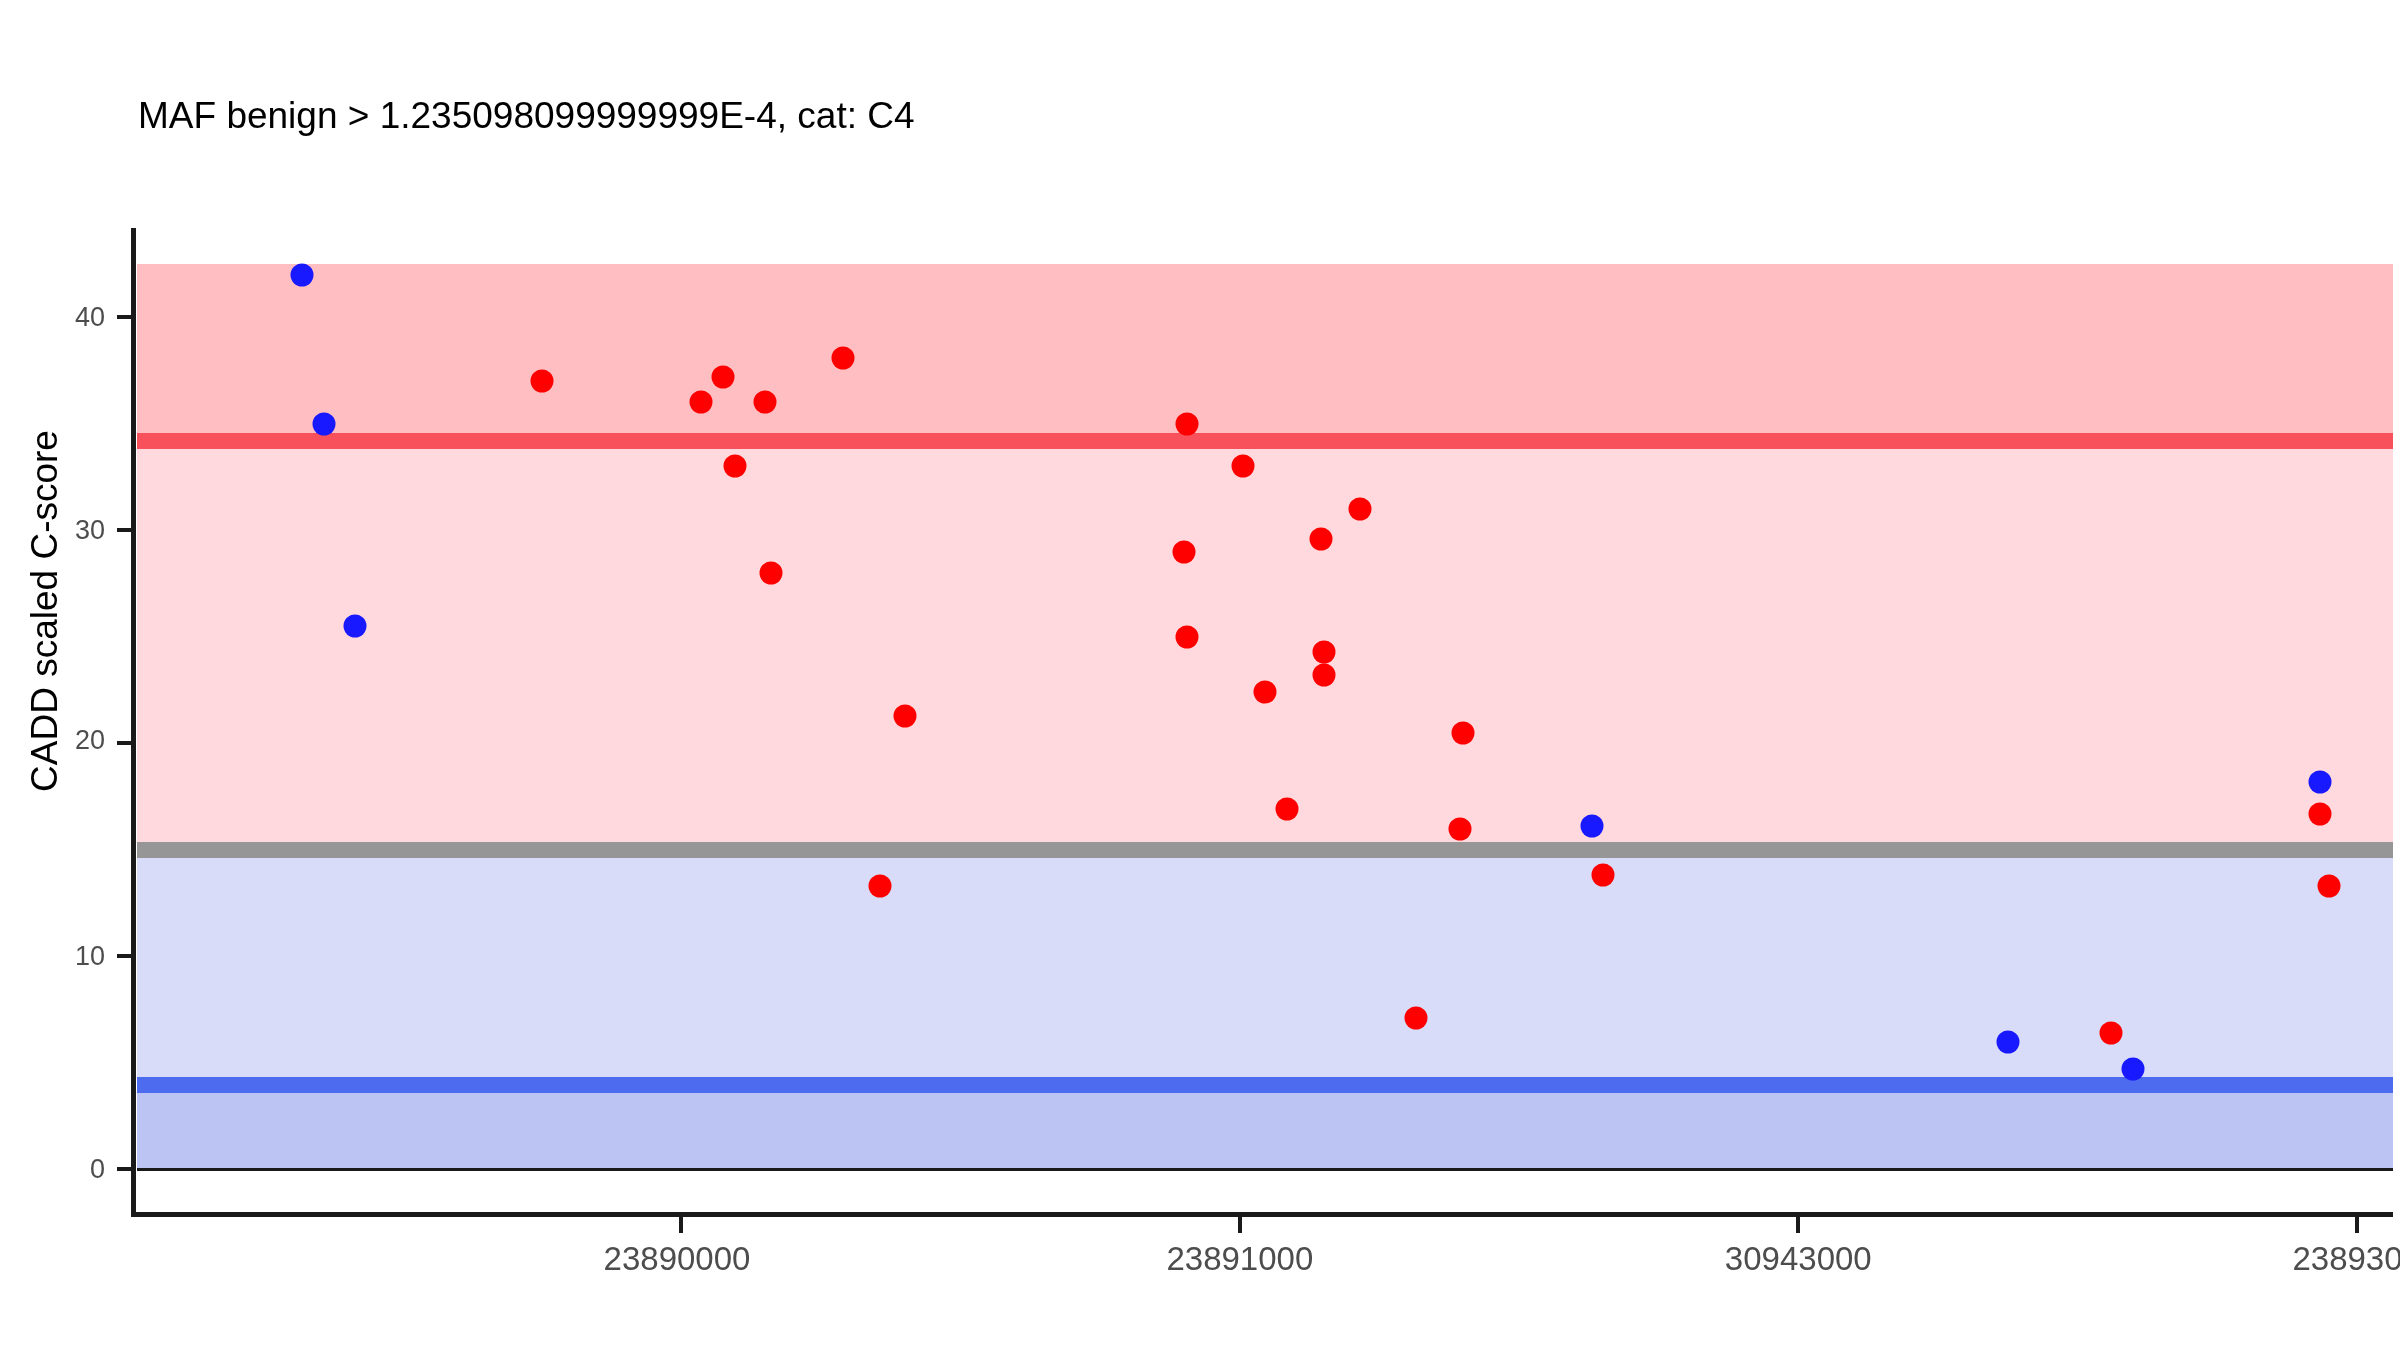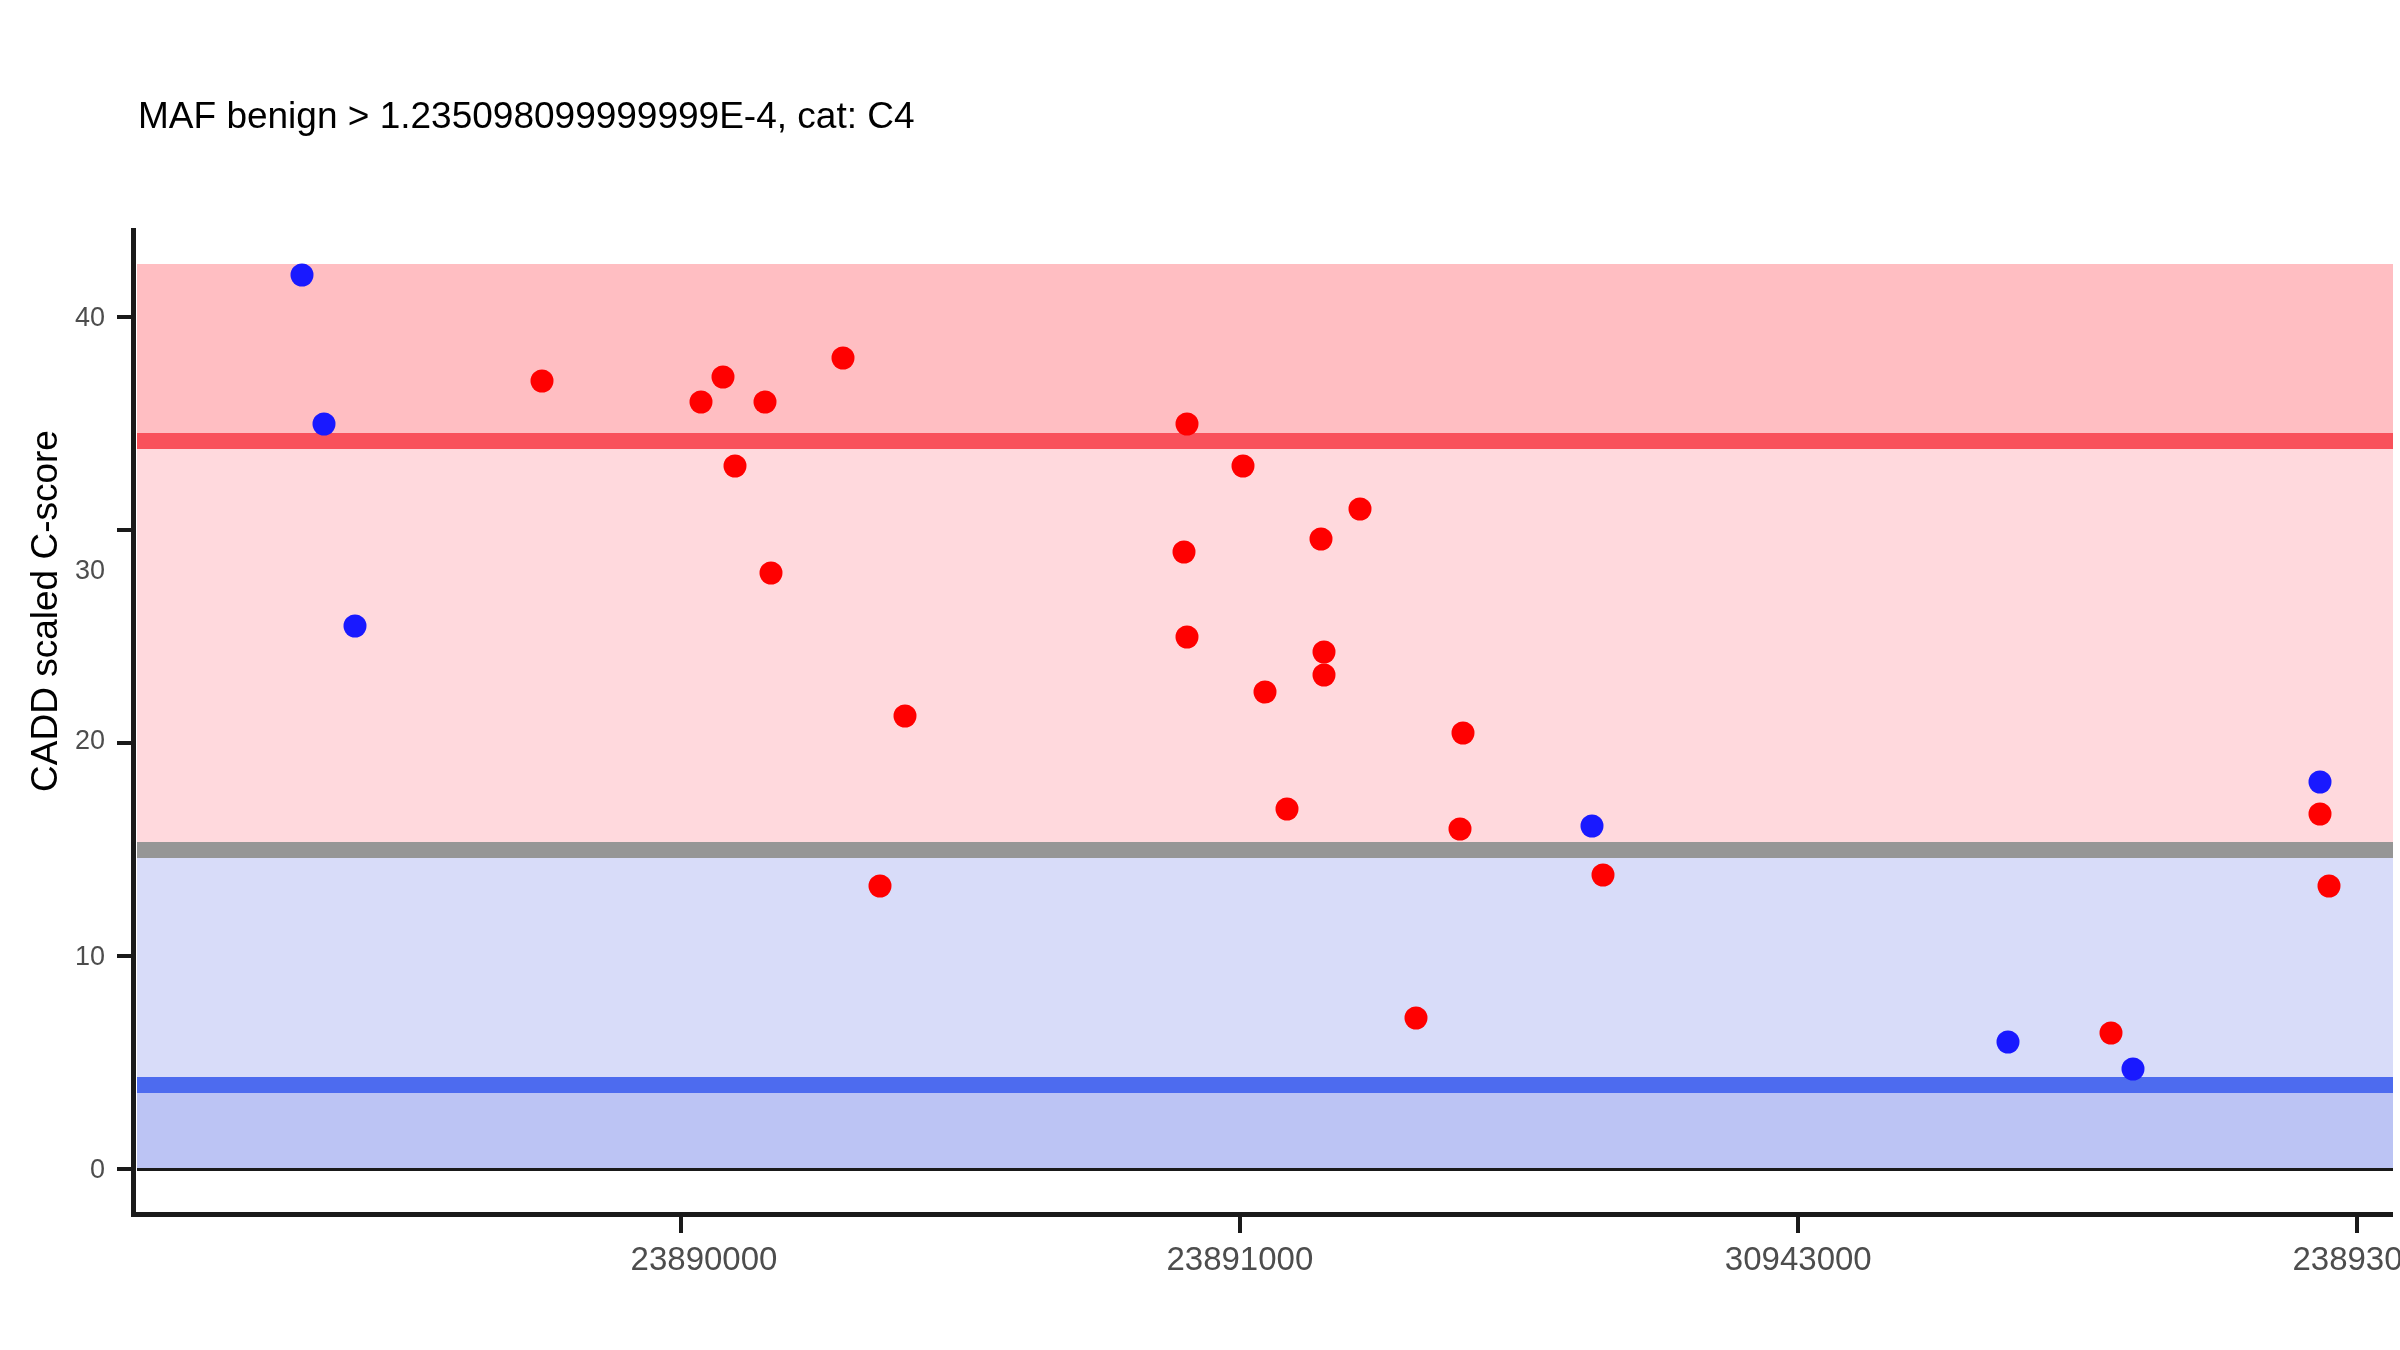"30" div.ylab { margin-top: 40px -> none }
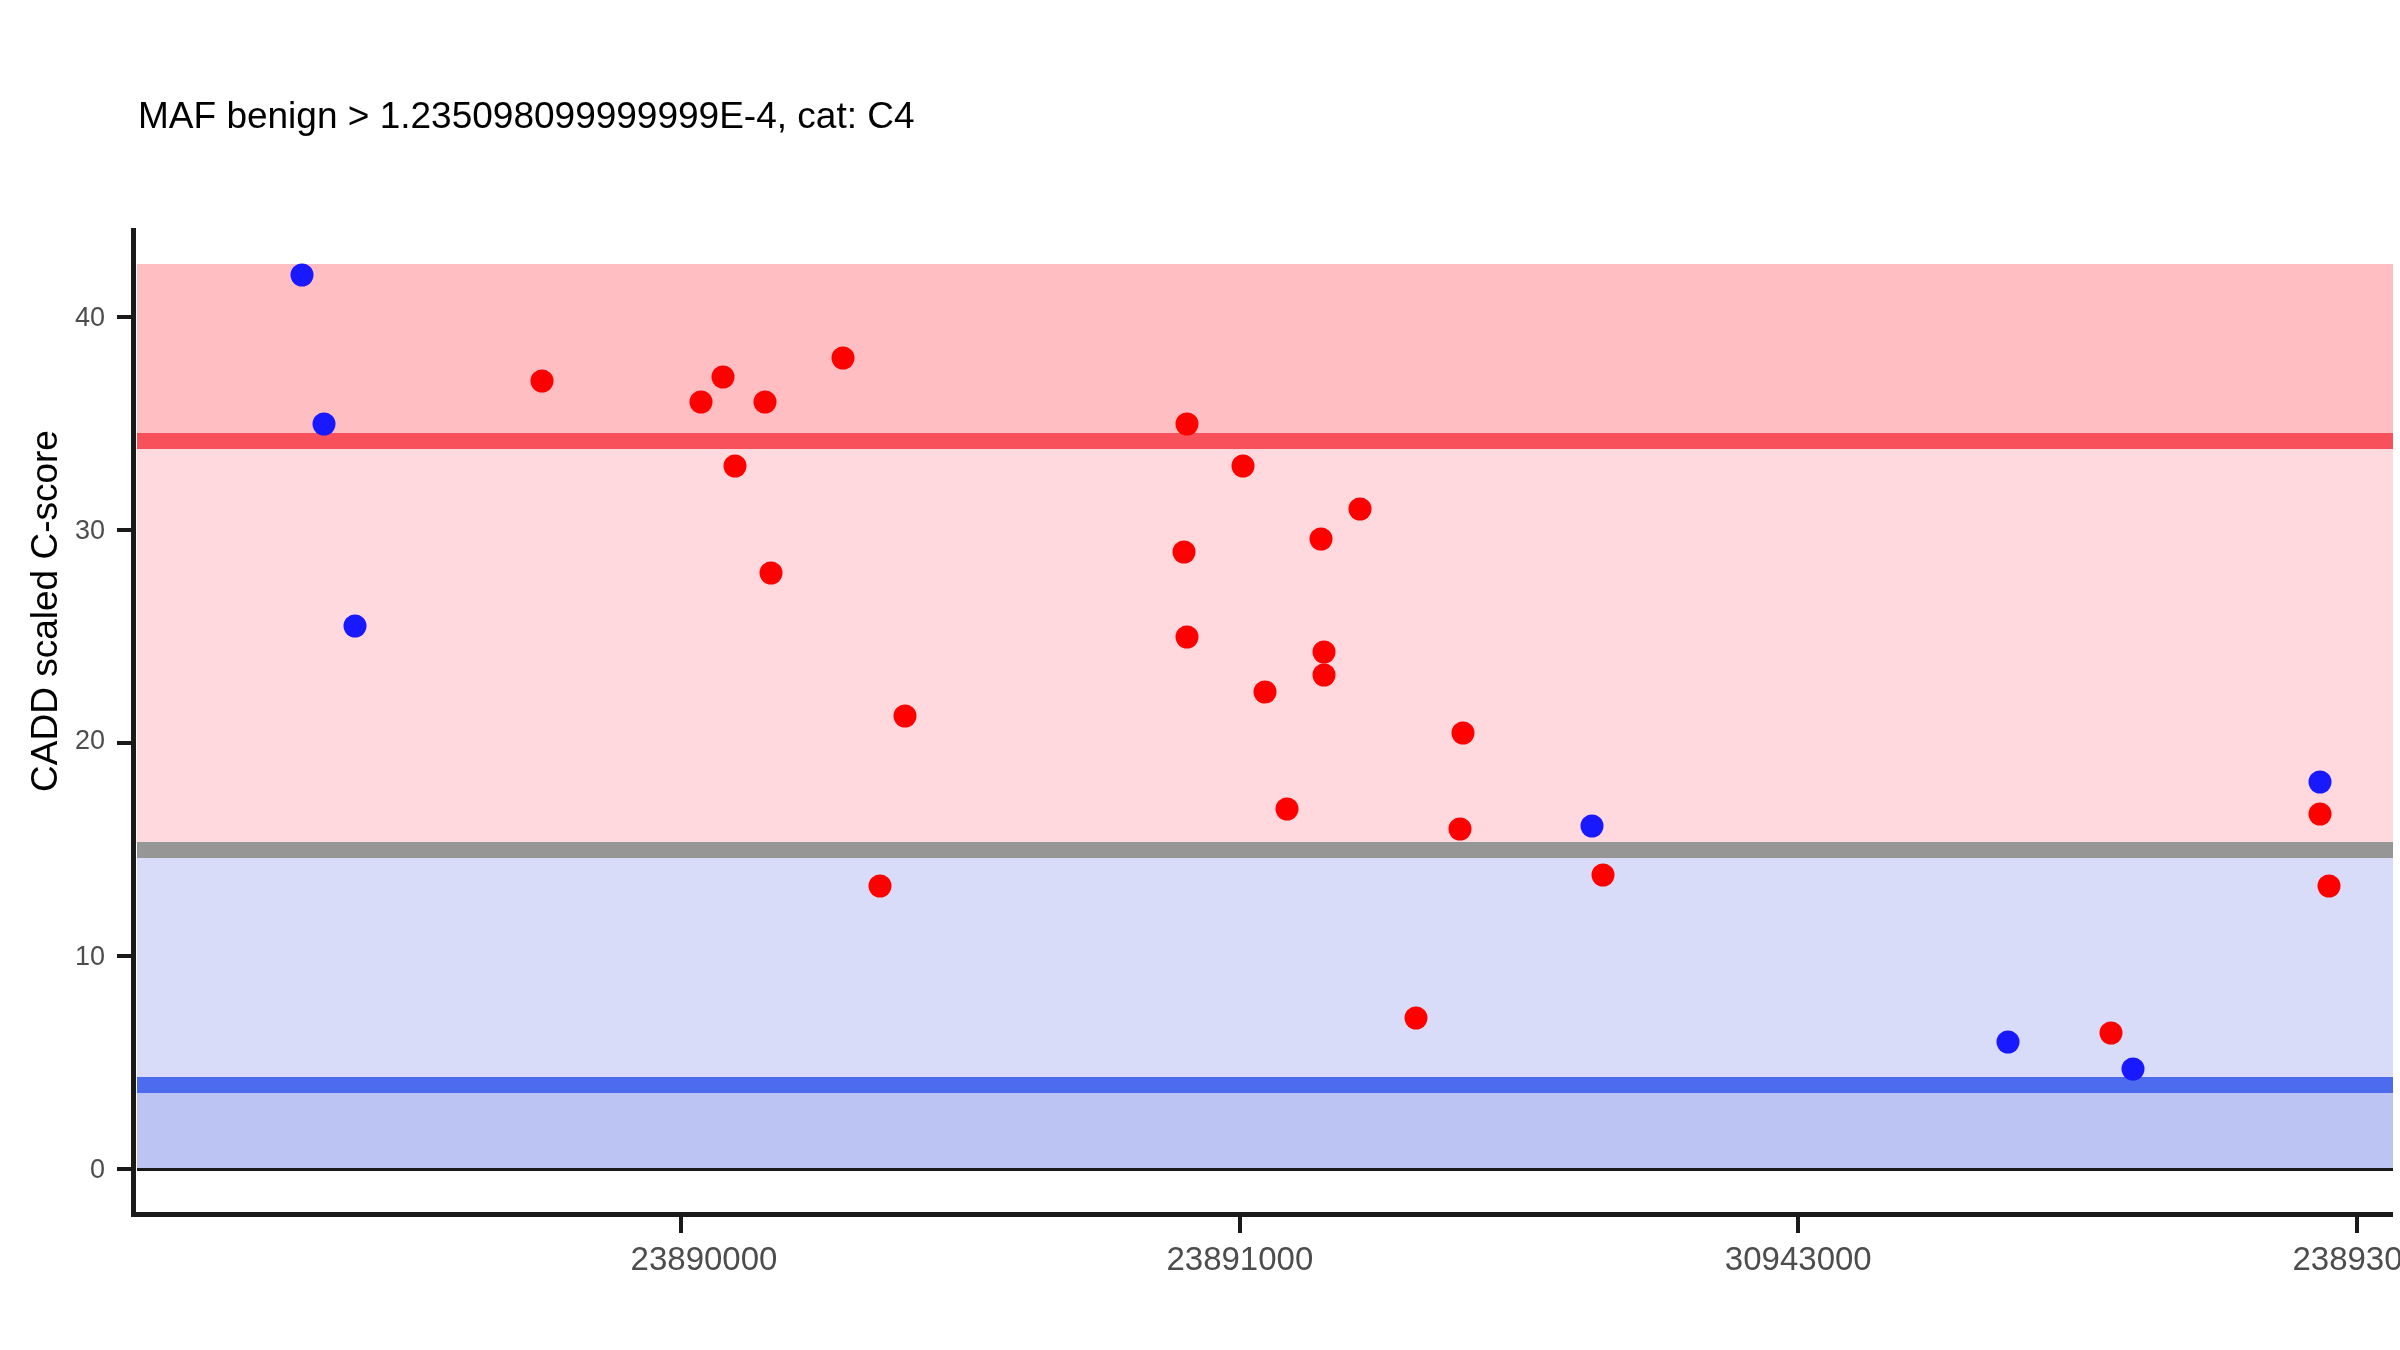"23890000" div.xlab { left: 704px -> 677px }
